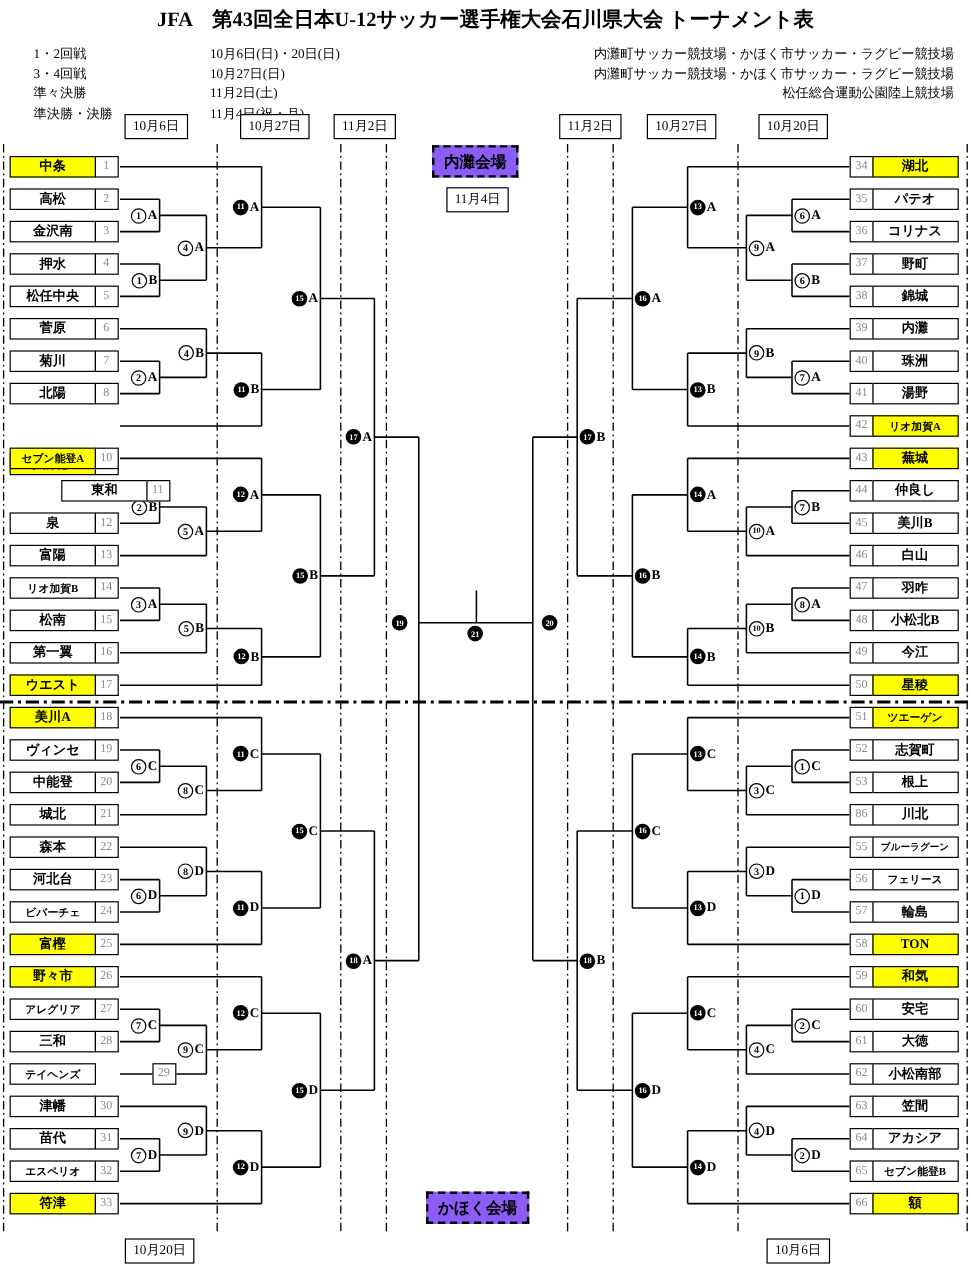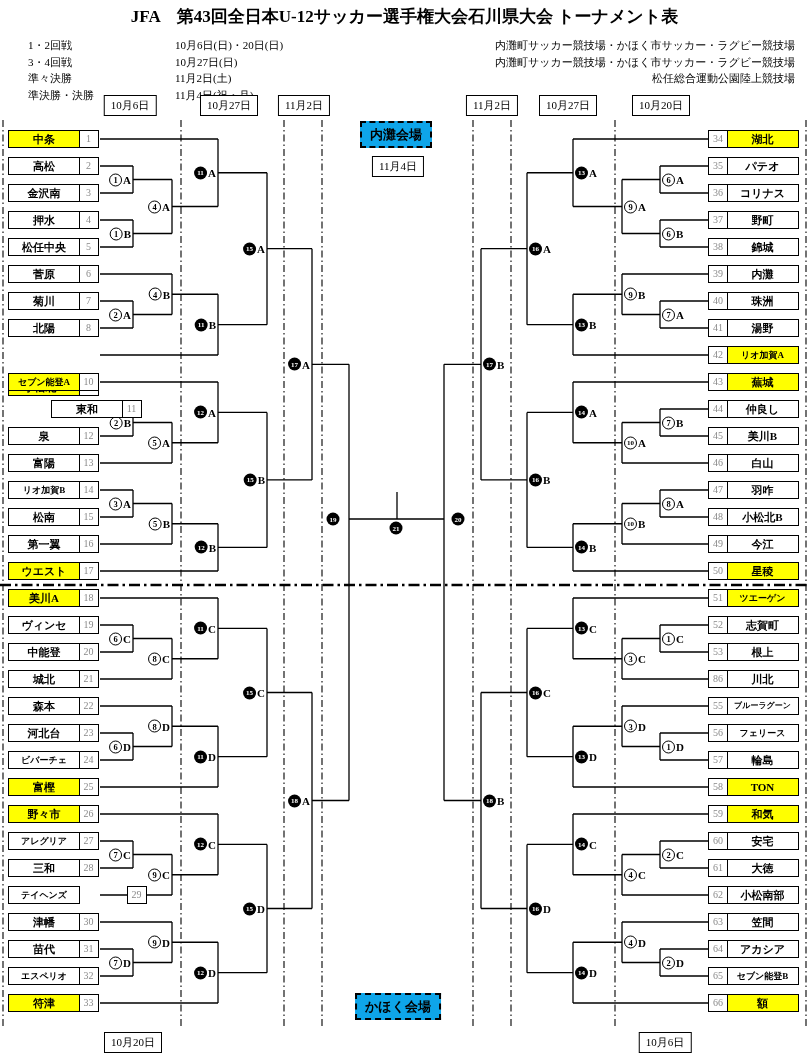"内灘会場" .vbox { background: #0ea5e9 -> #8b5cf6 }
